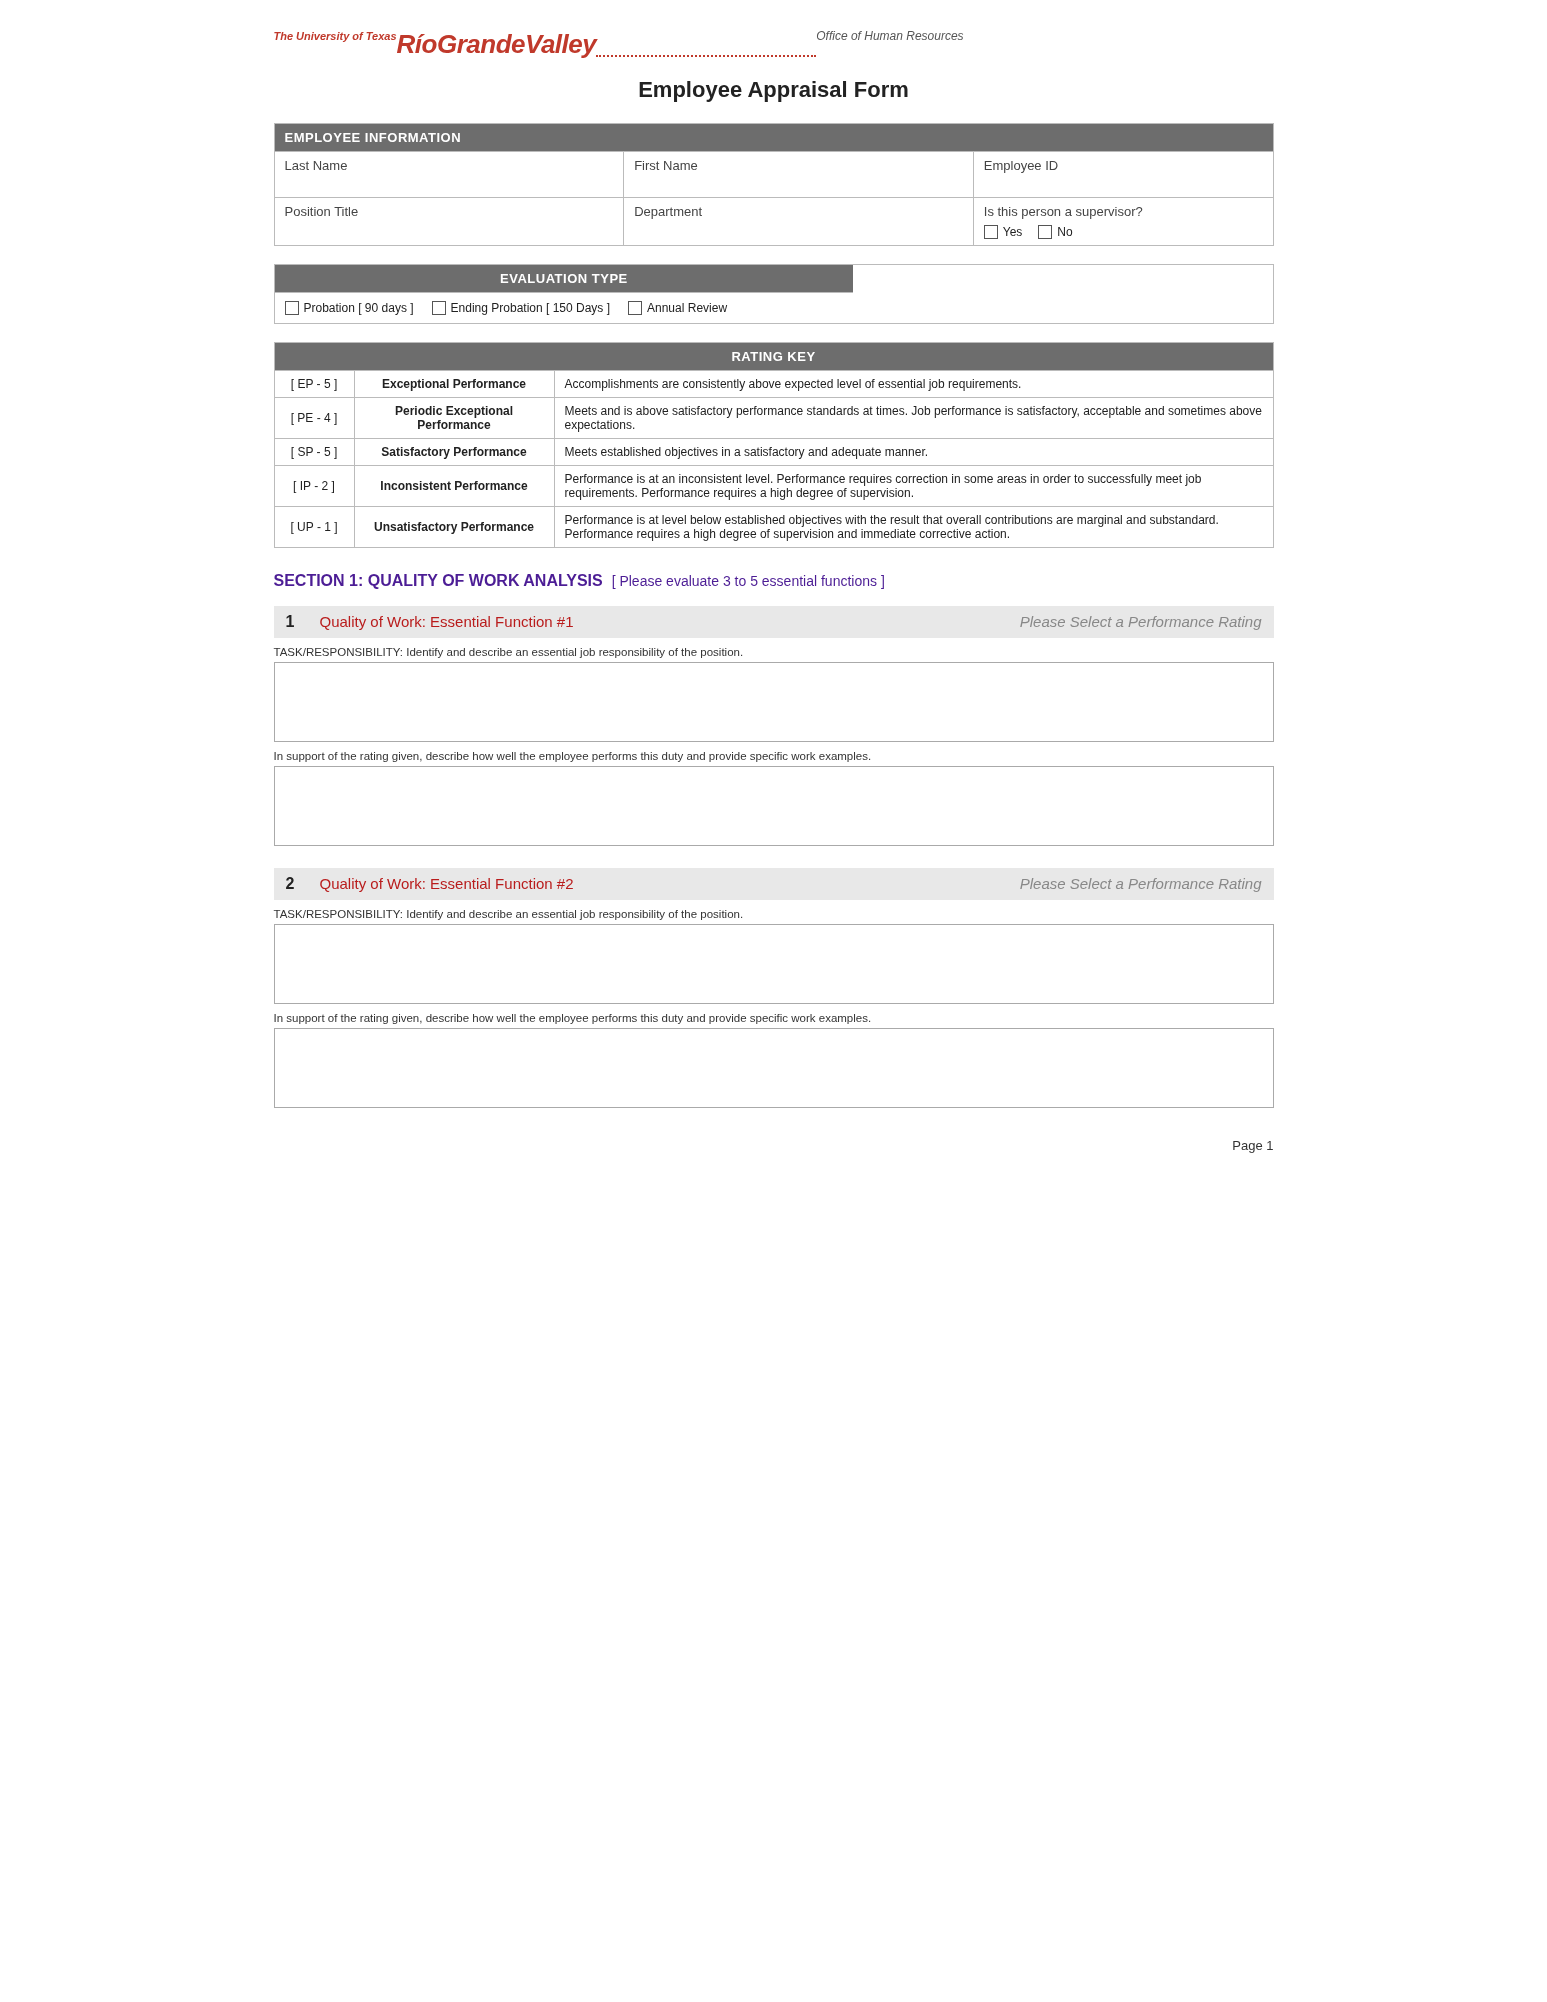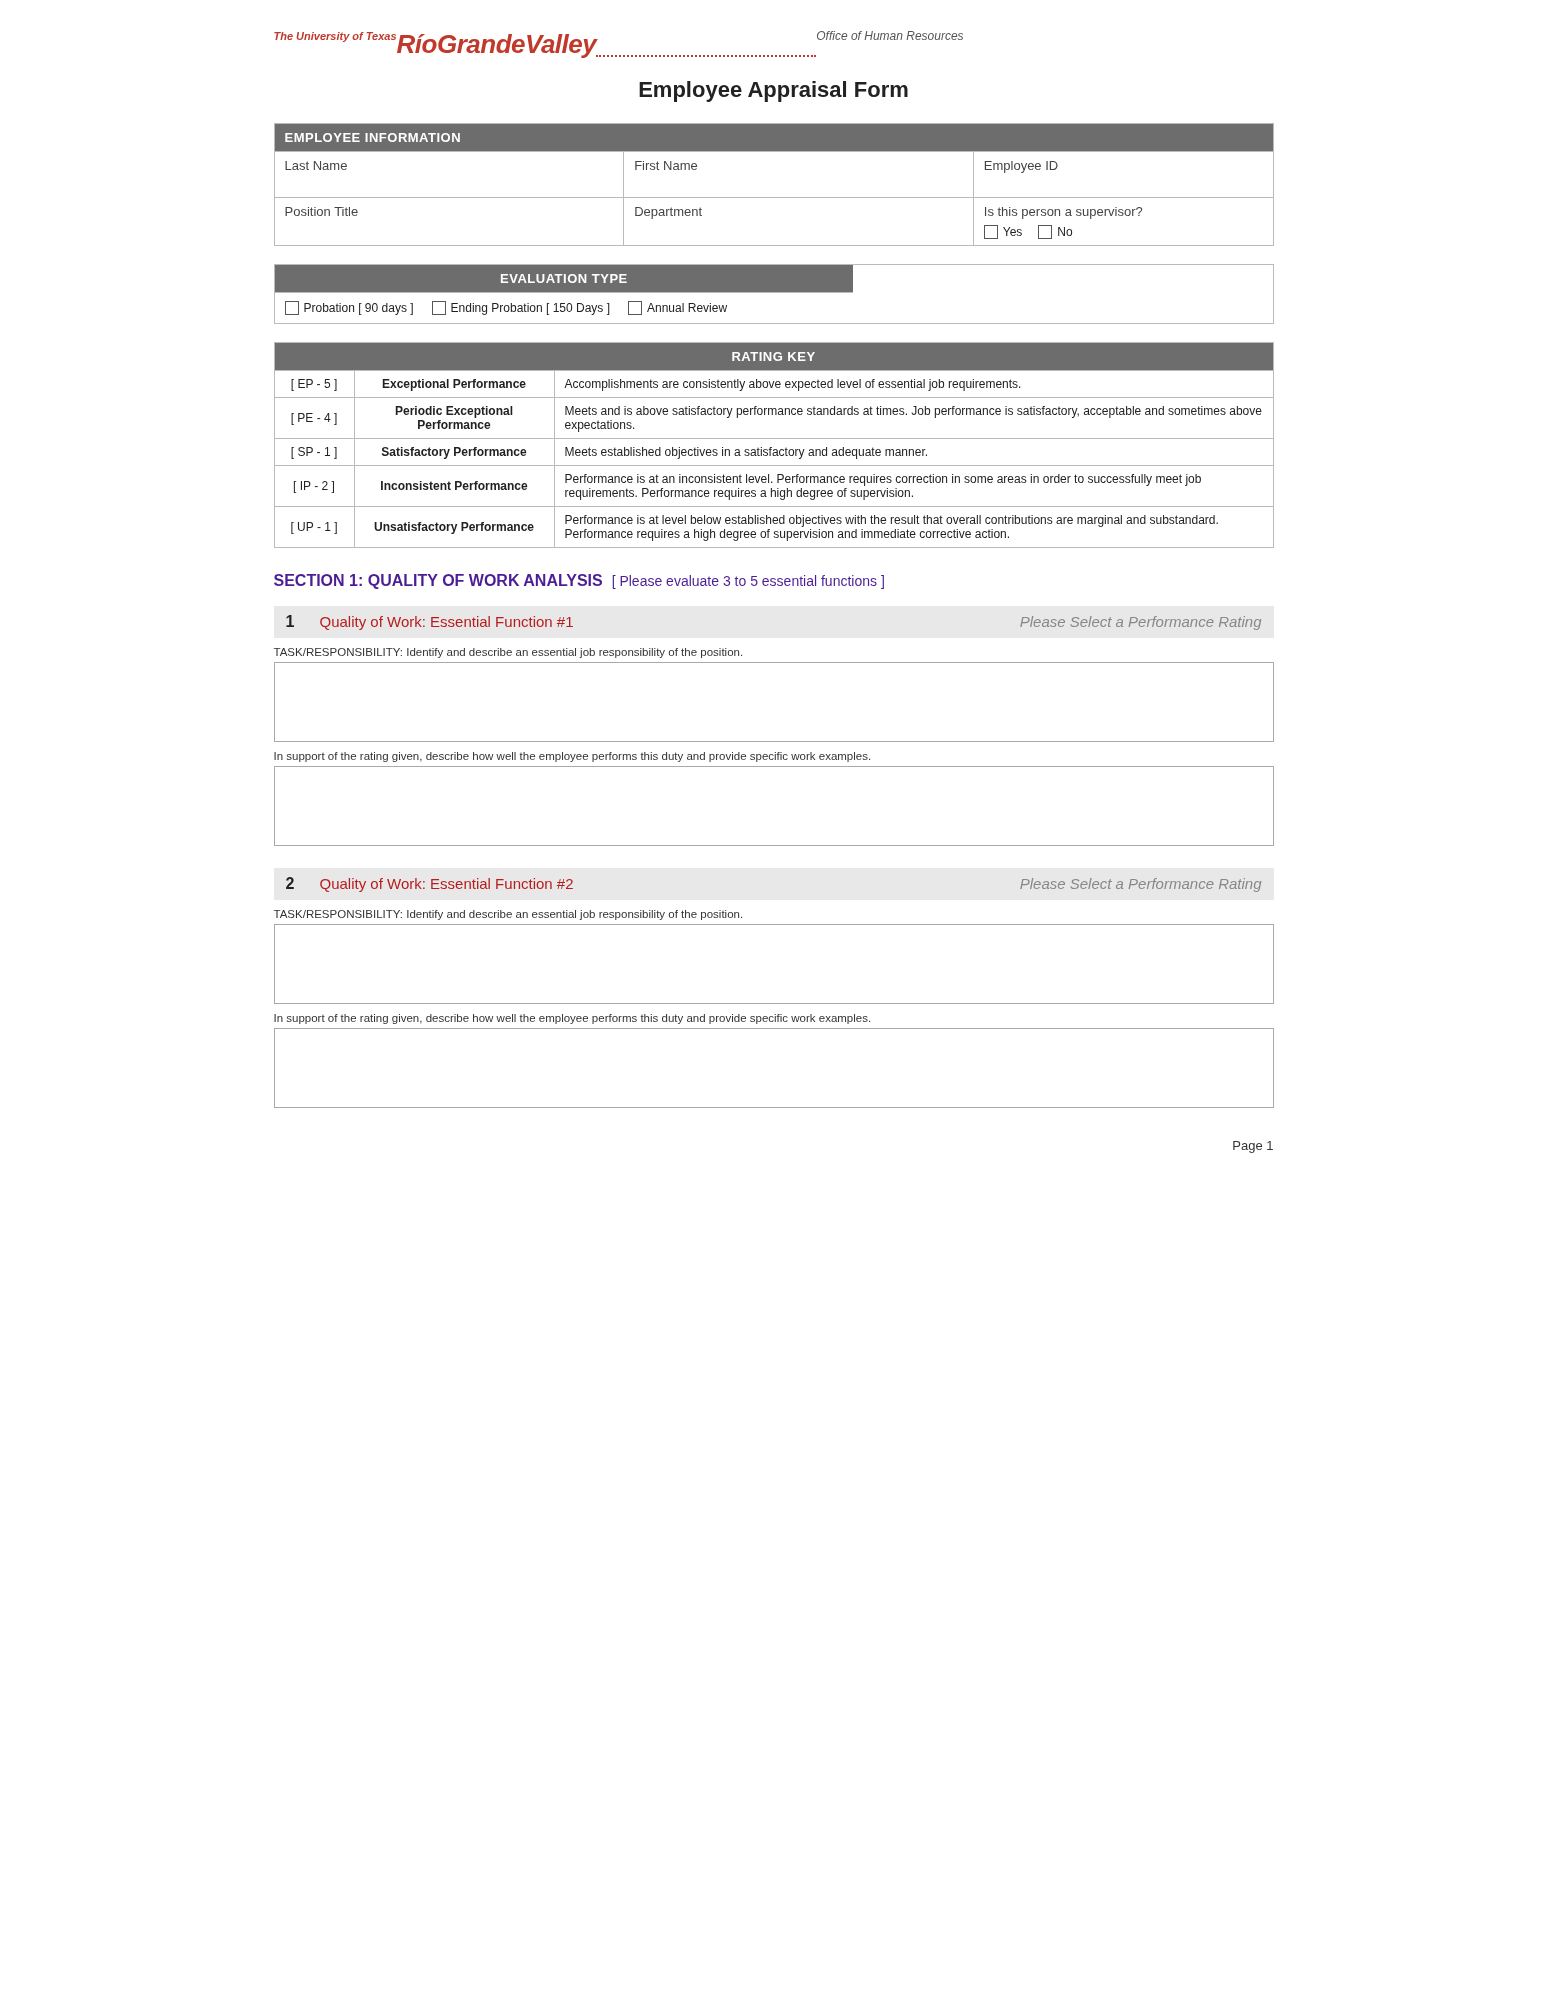"[ SP - 1 ]" td.rating-code { text: 1 -> 5 }
